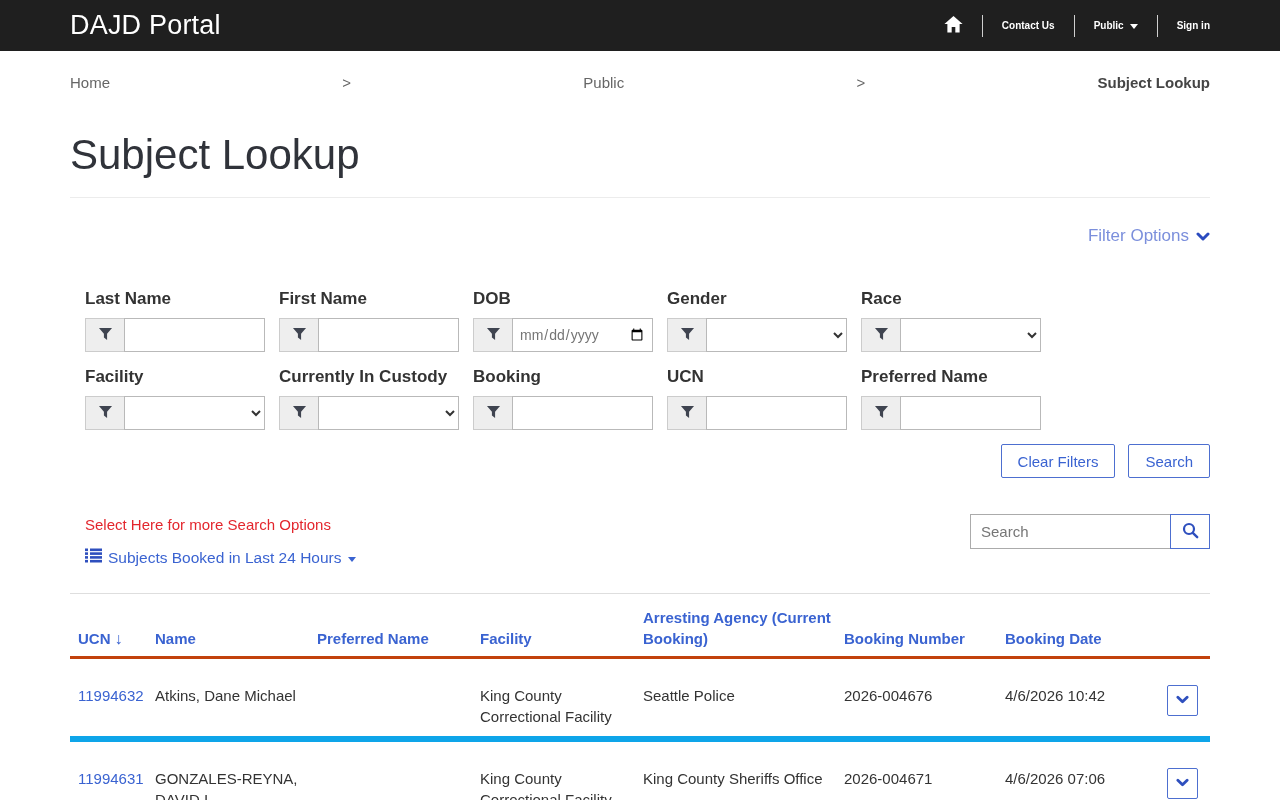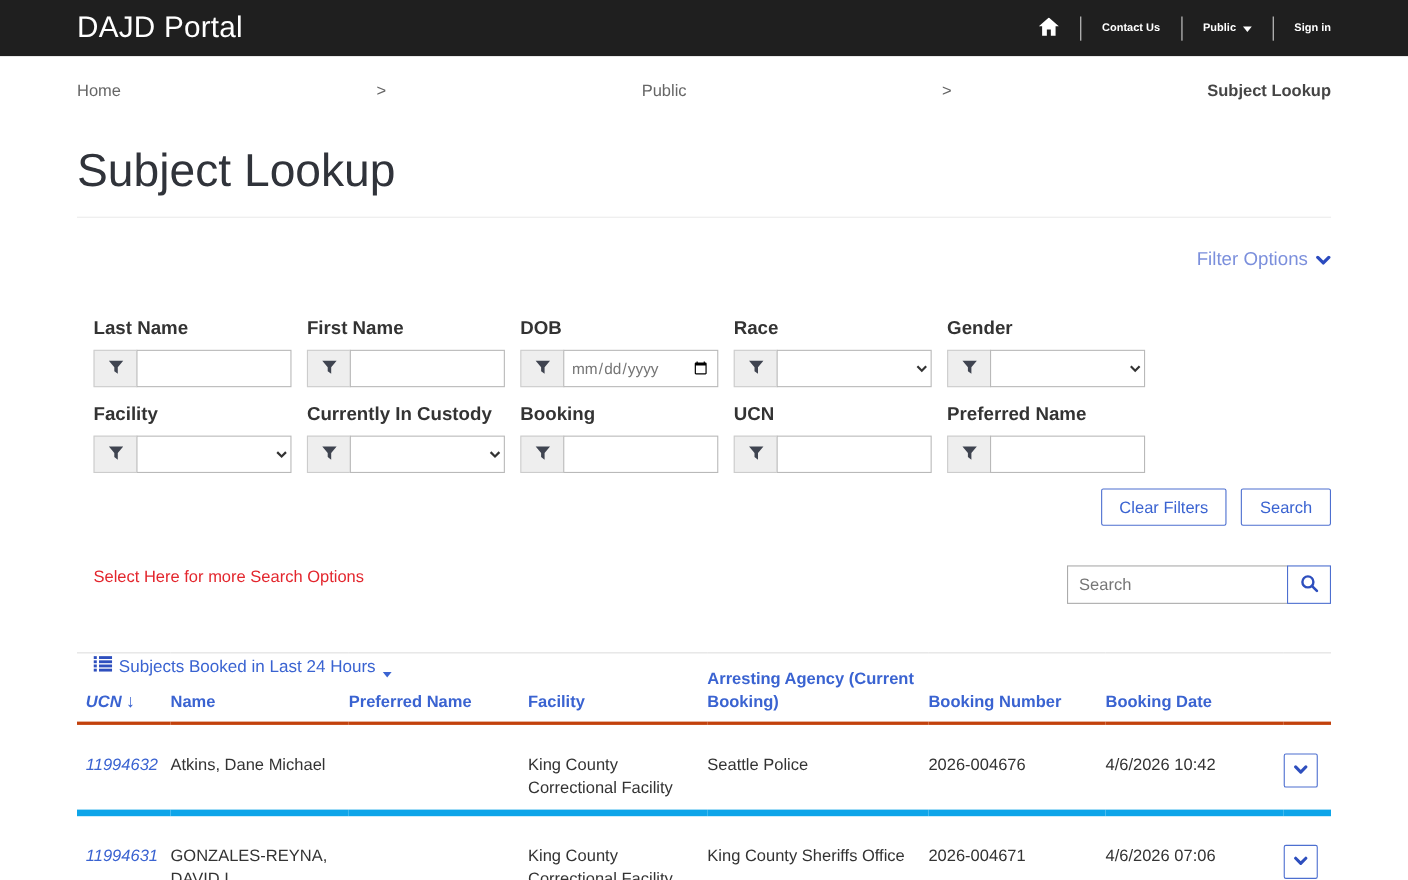"Race" div.filter-cell { order: before "Gender" -> after "Gender" }
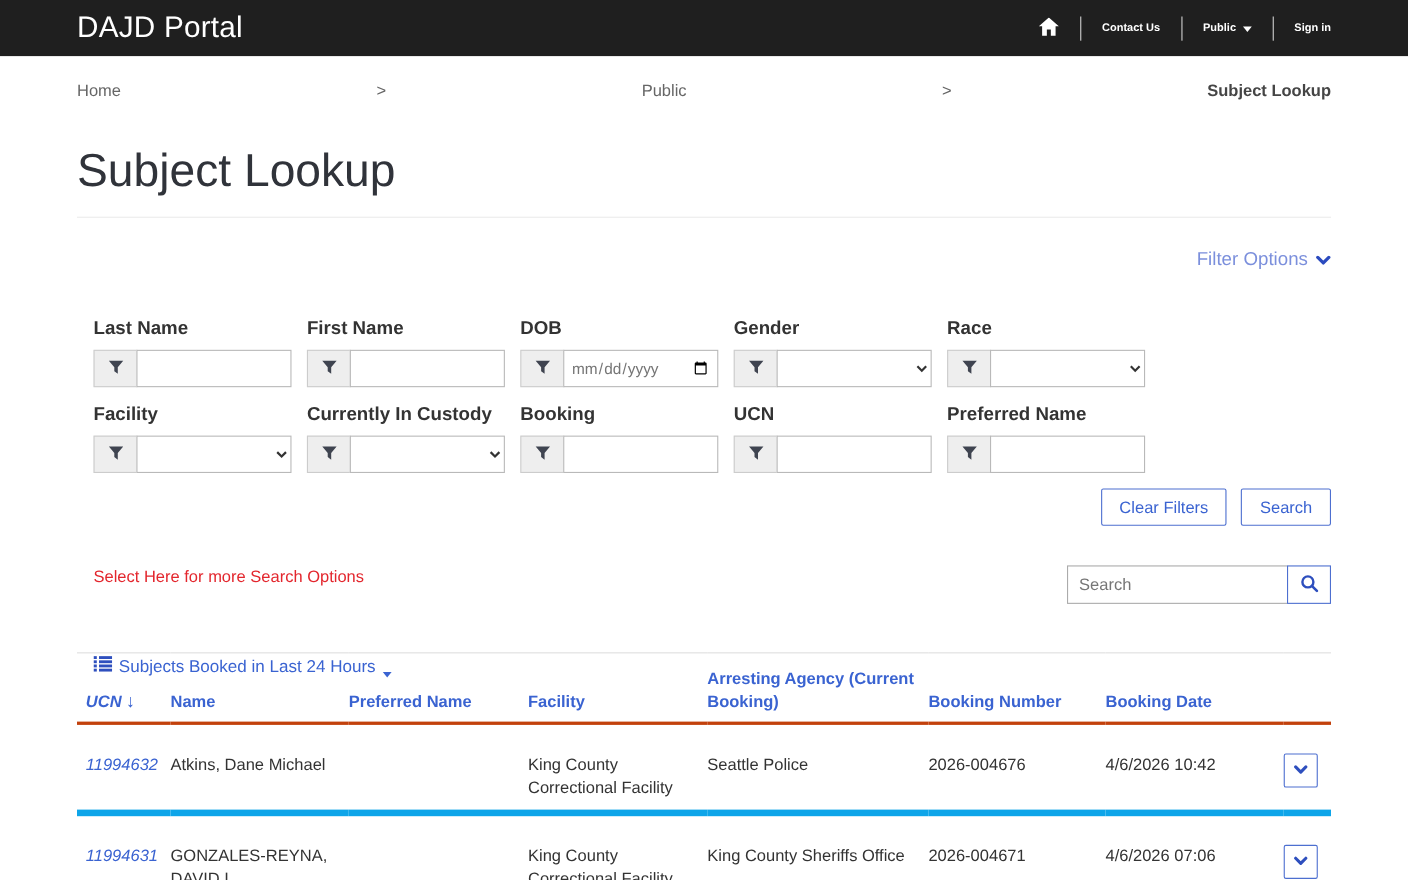"Subjects Booked in Last 24" .last24-link { align-items: flex-end -> center; margin-top: 48px -> none }
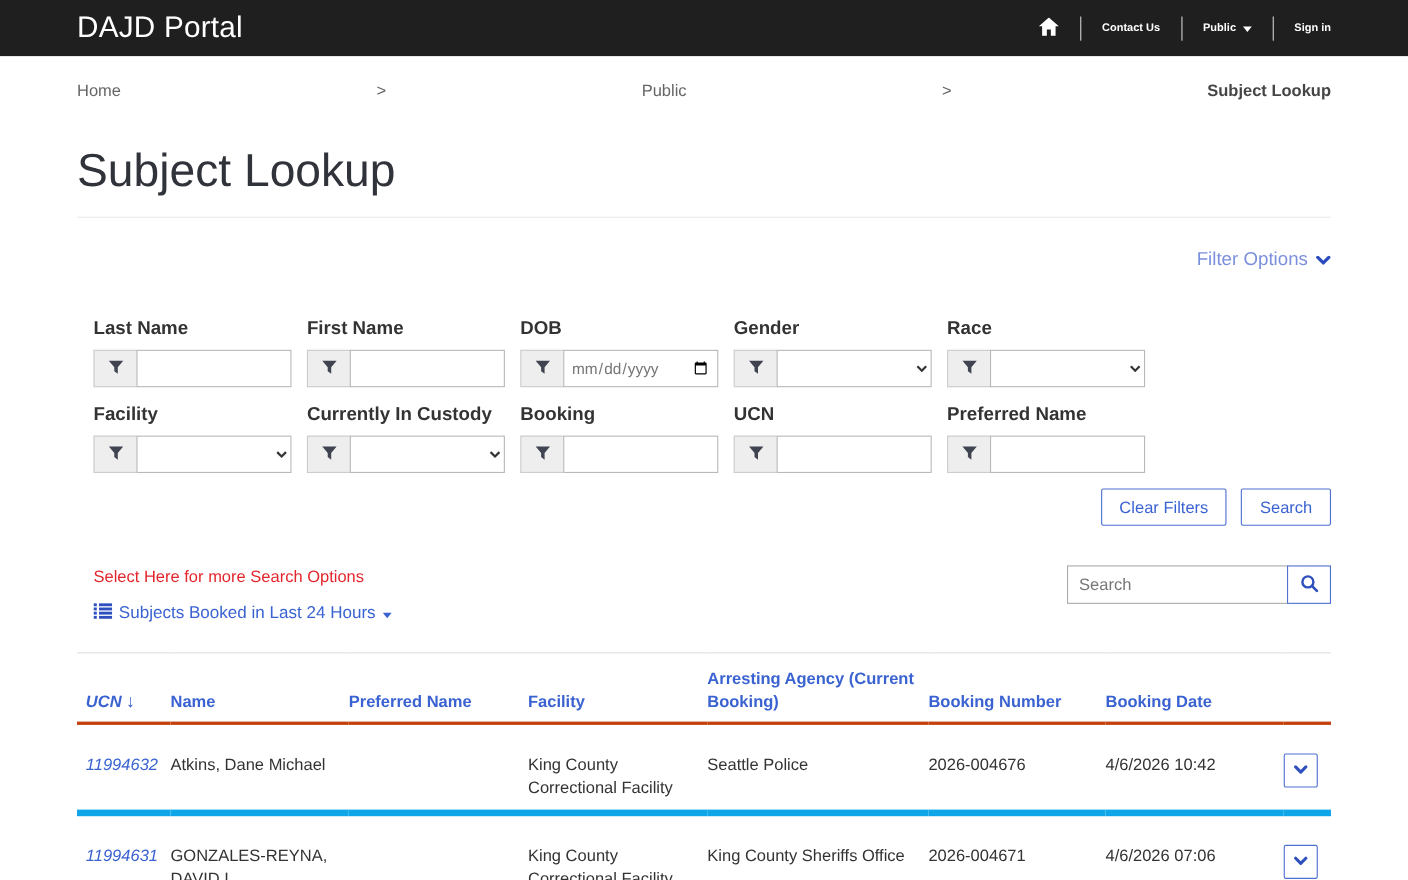"UCN ↓" .results th:first-child, .results td:first-child { font-style: italic -> none }
